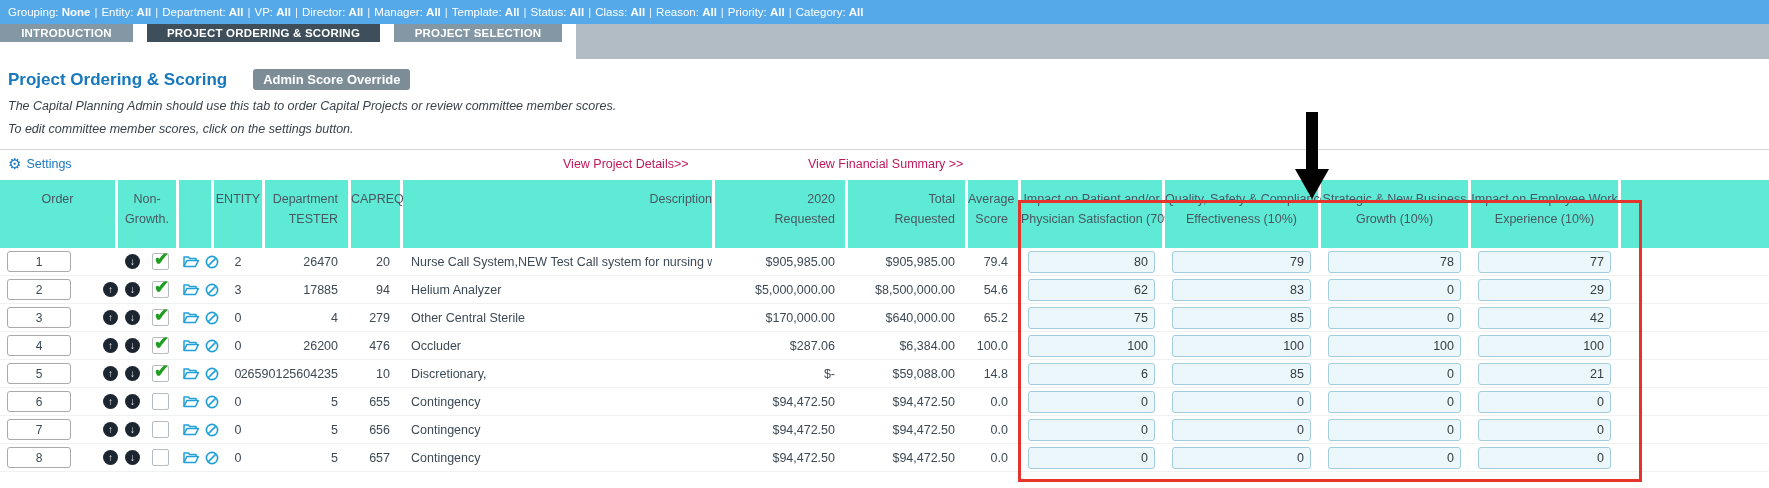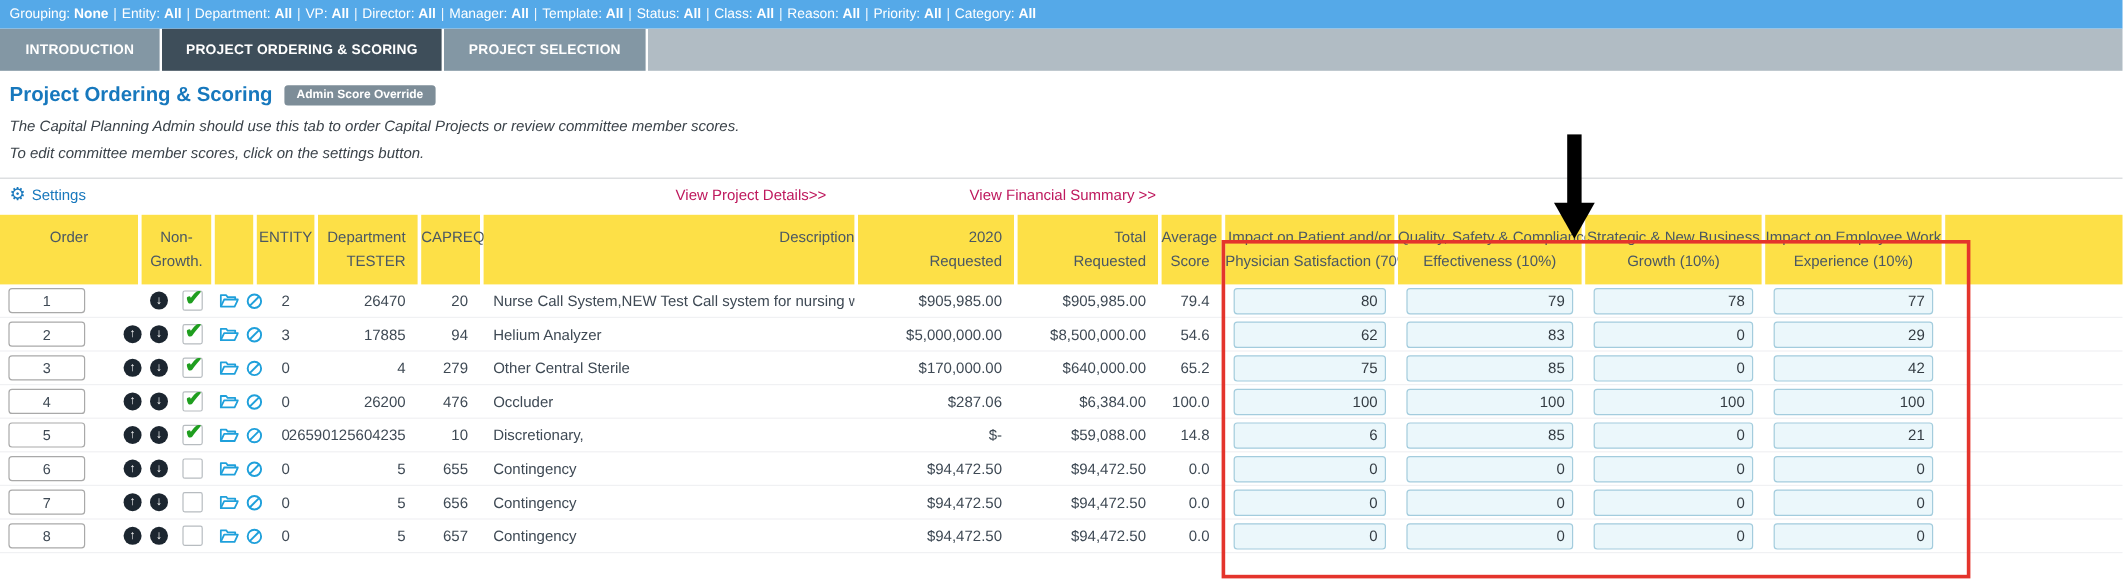"INTRODUCTION" .tab { height: 35px -> 18px; margin-right: 2px -> 14px }
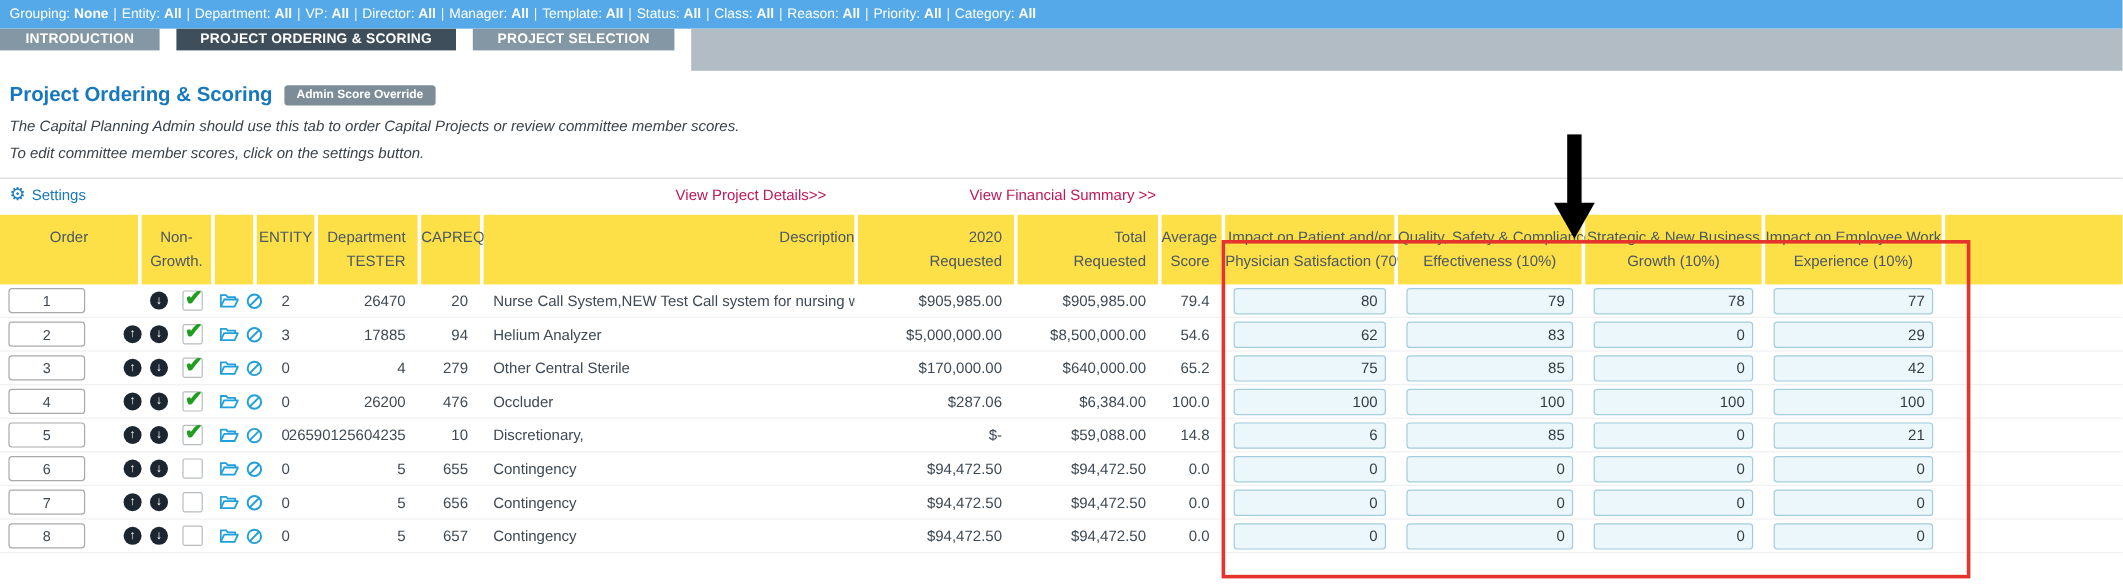"Admin Score Override" .badge { font-size: 10px -> 13px; margin-left: 10px -> 26px }
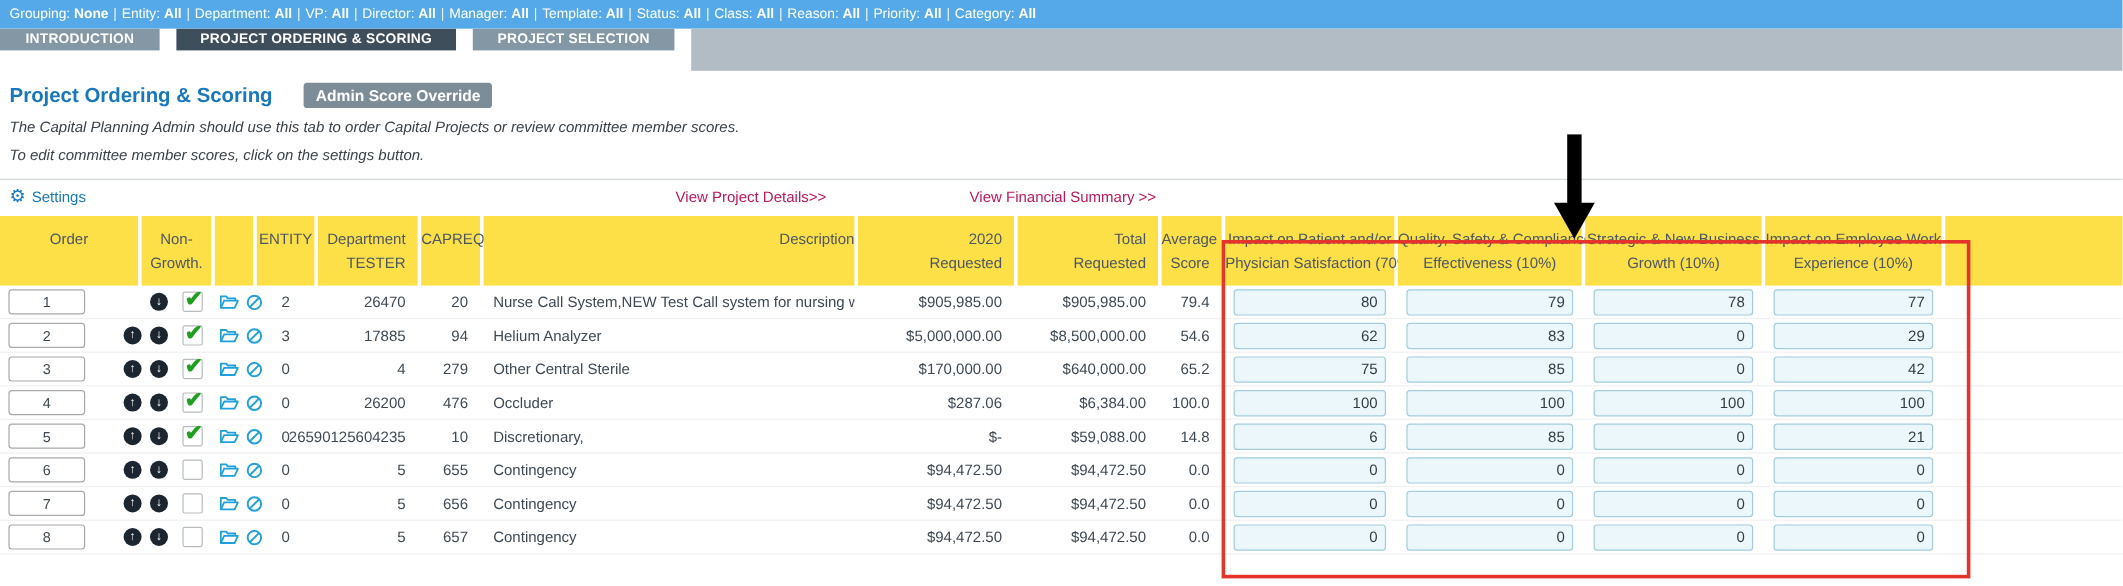"Order" .th { background: #fde047 -> #5eead4; height: 58px -> 68px }
